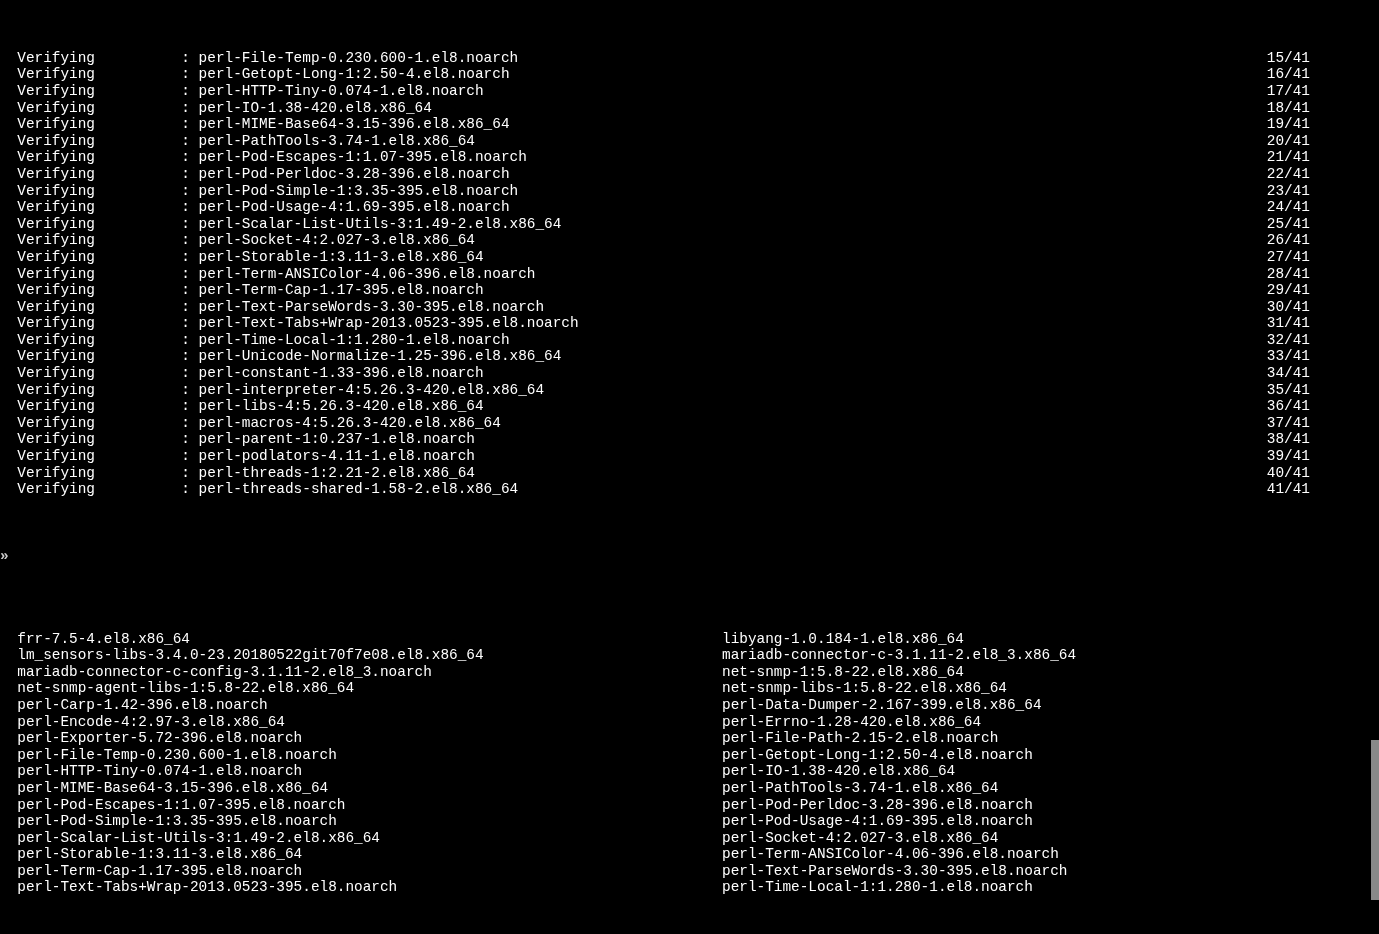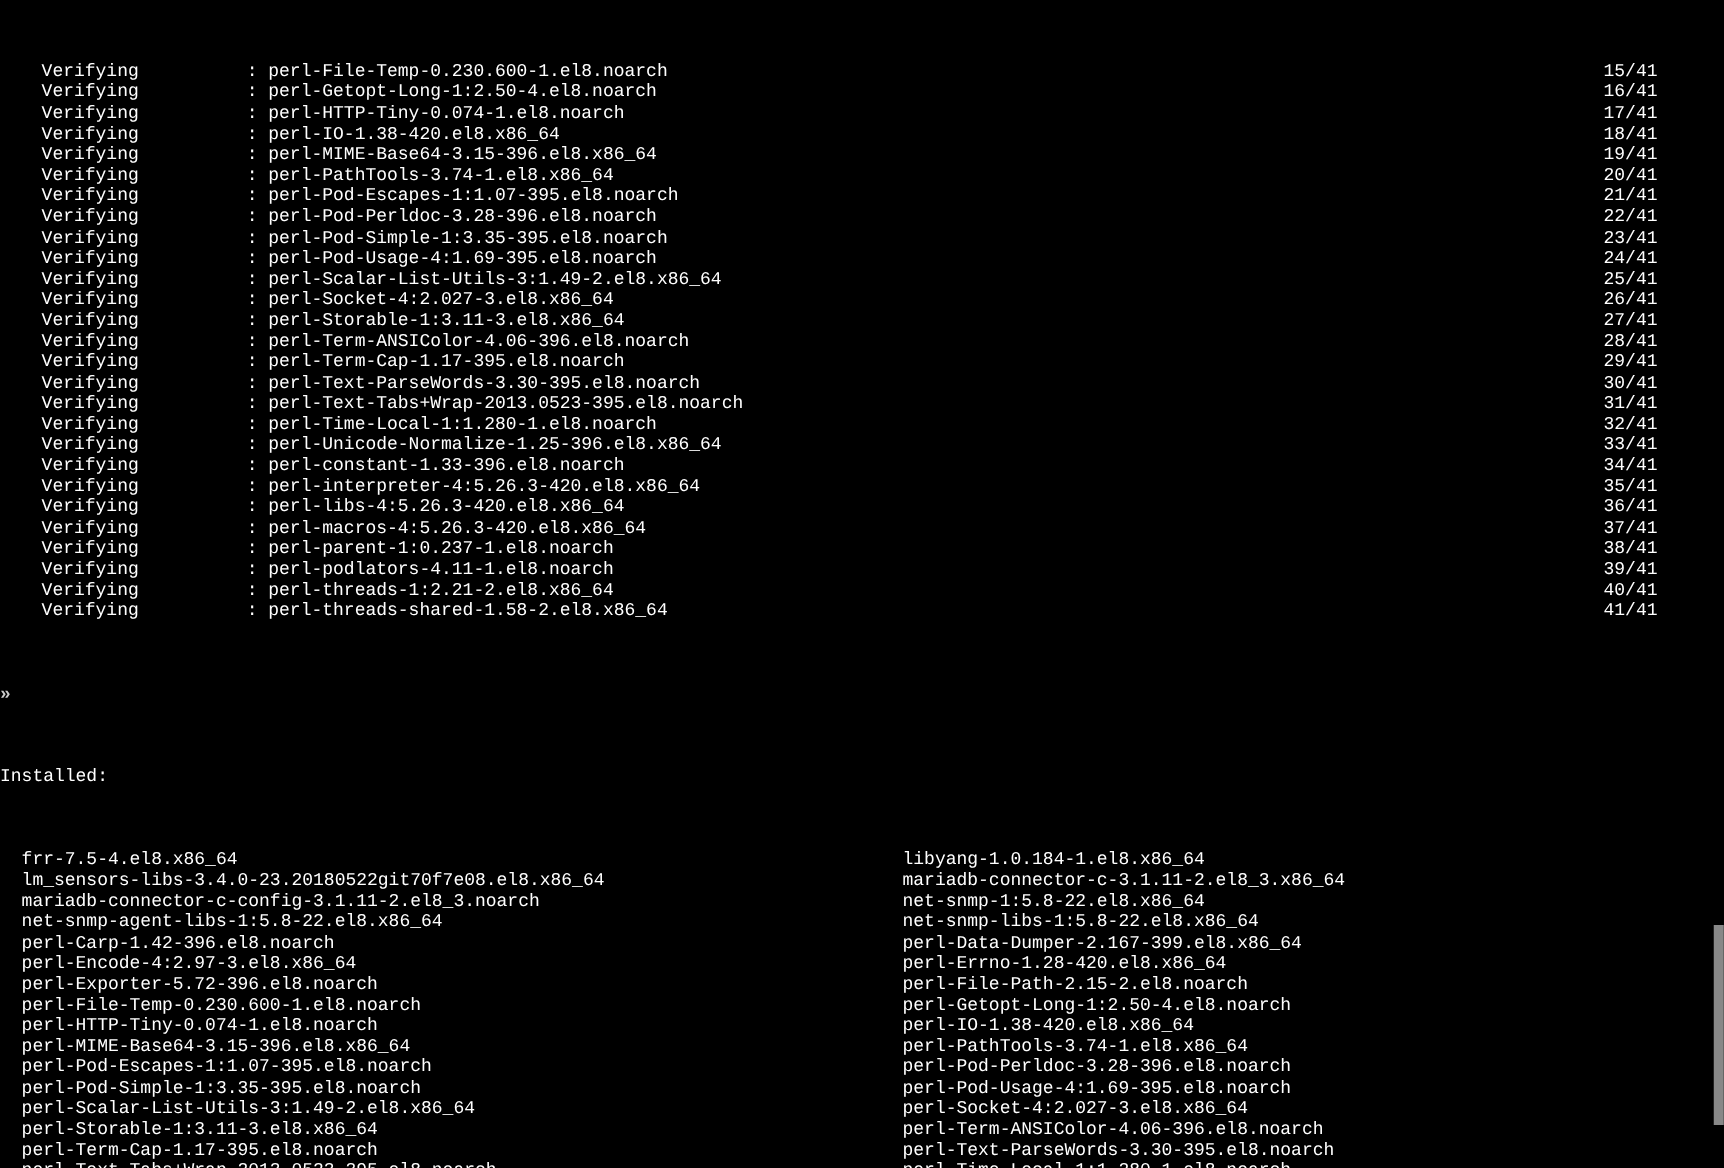"Verifying :" .row { padding-left: 16px -> none }
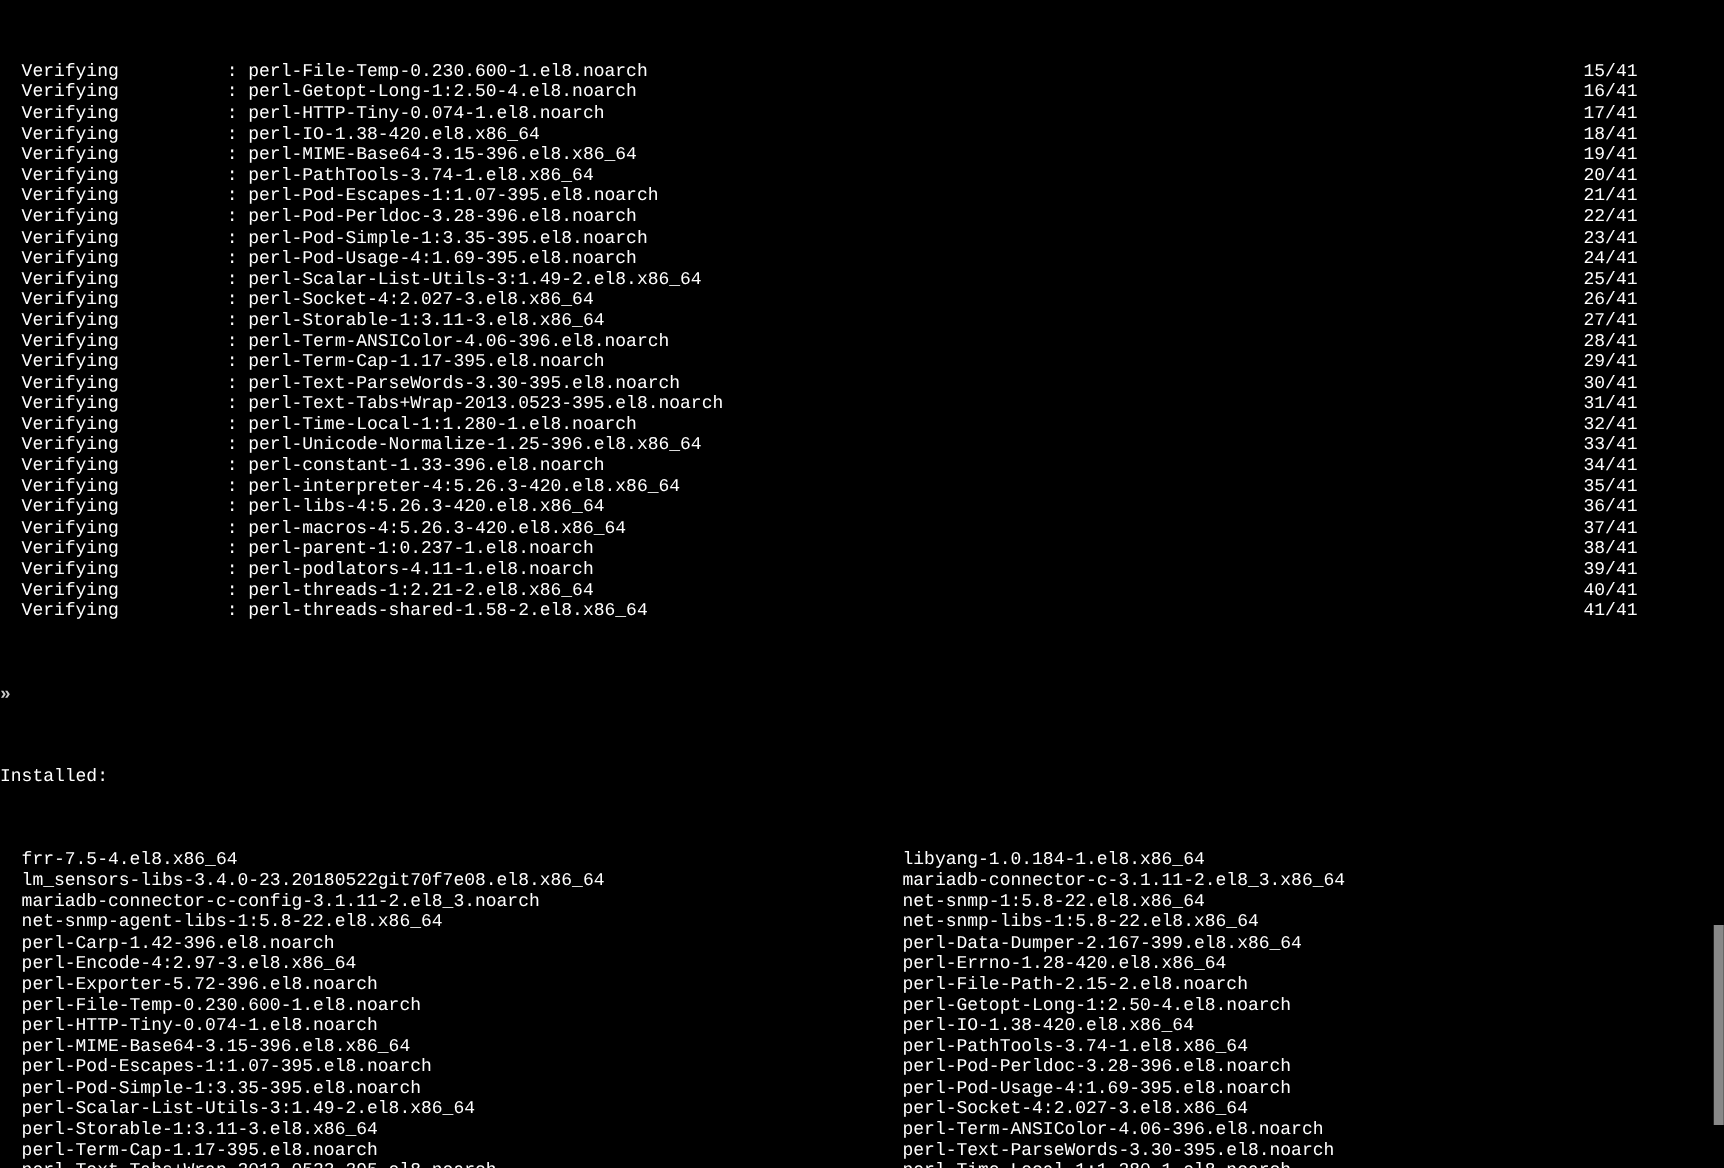"Installed:" div { html: <div>Installed:</div> -> none }
